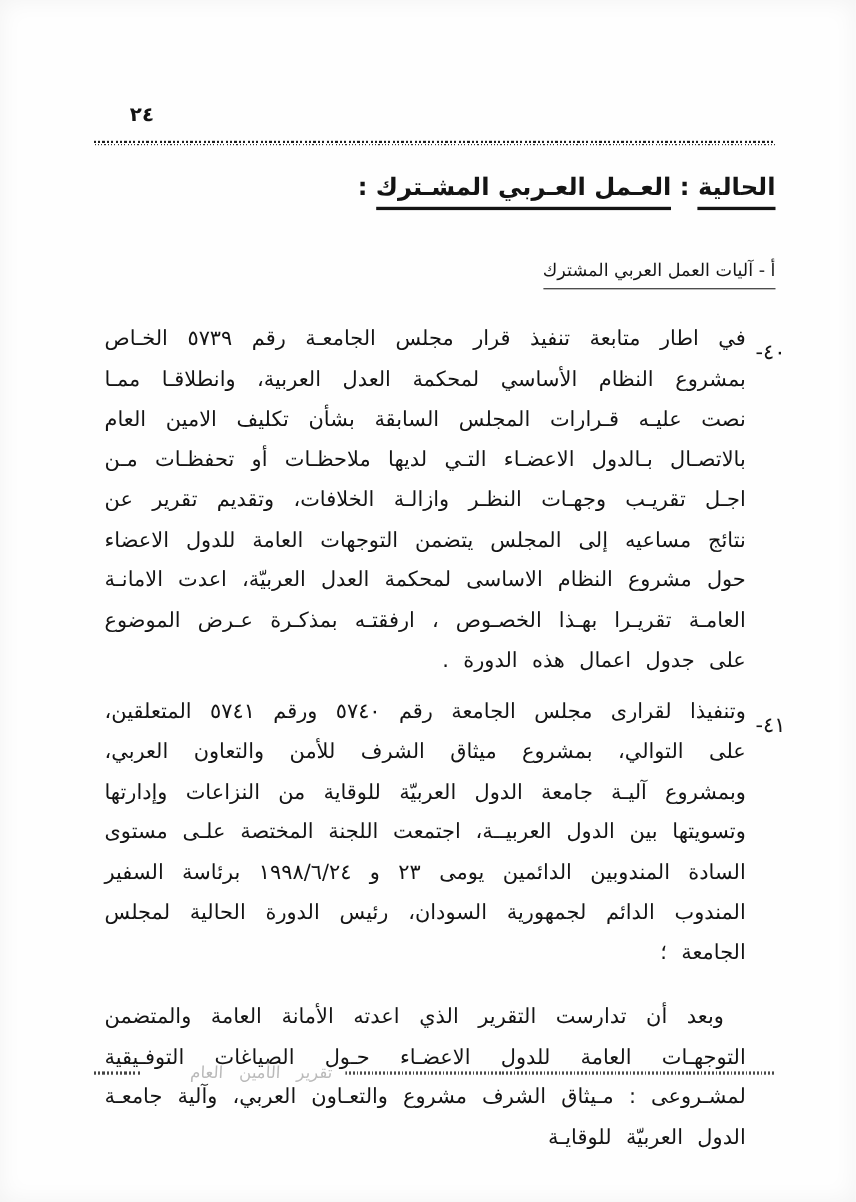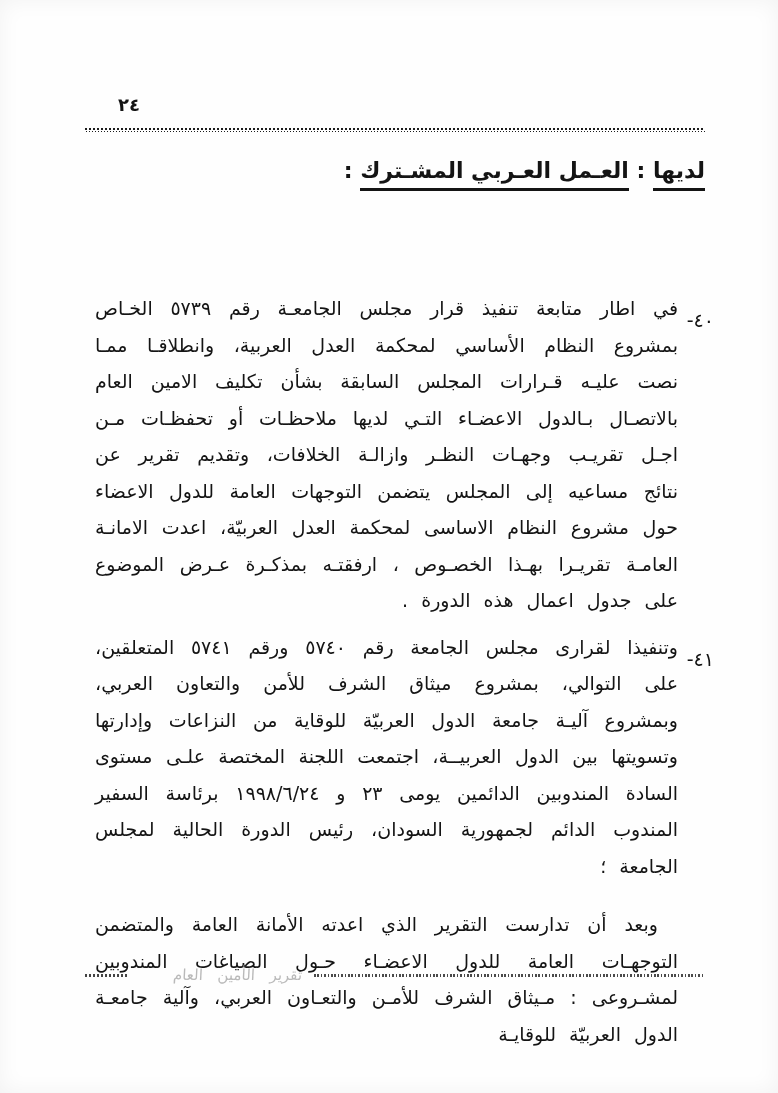"لديها" span.u { text: لديها -> الحالية }
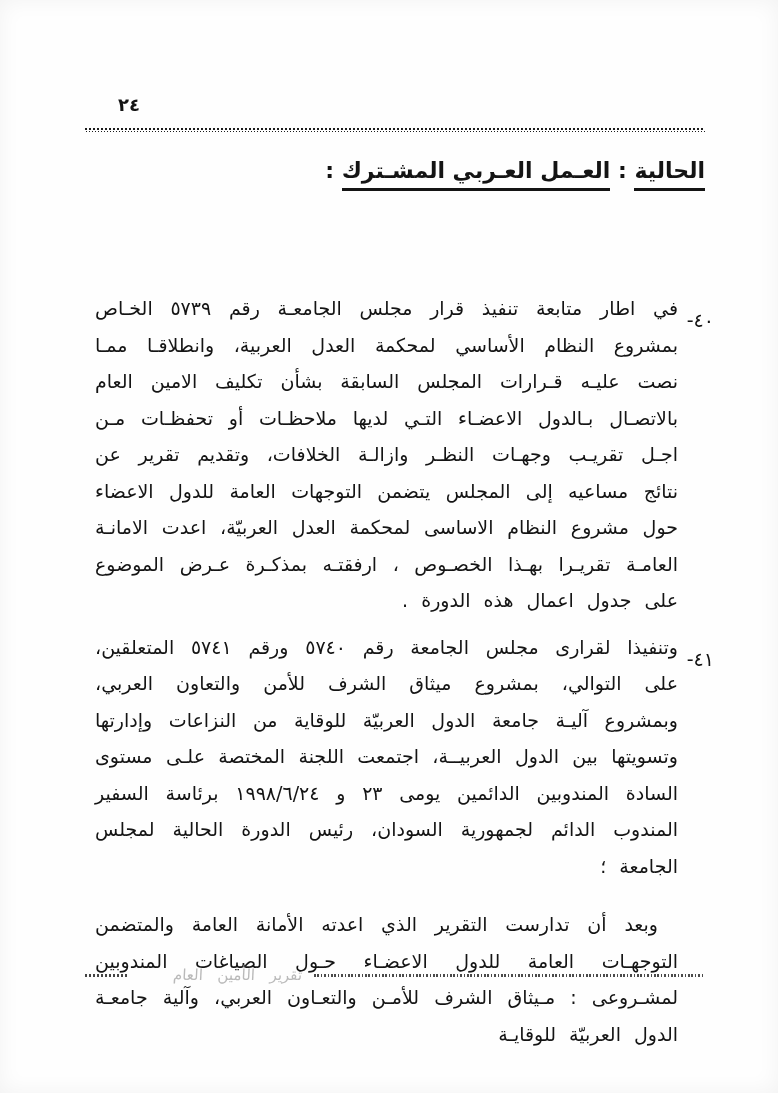"أ - آليات العمل العربي" div.subsection-heading { html: none -> <div>أ - آليات العمل العربي المشترك</div> }
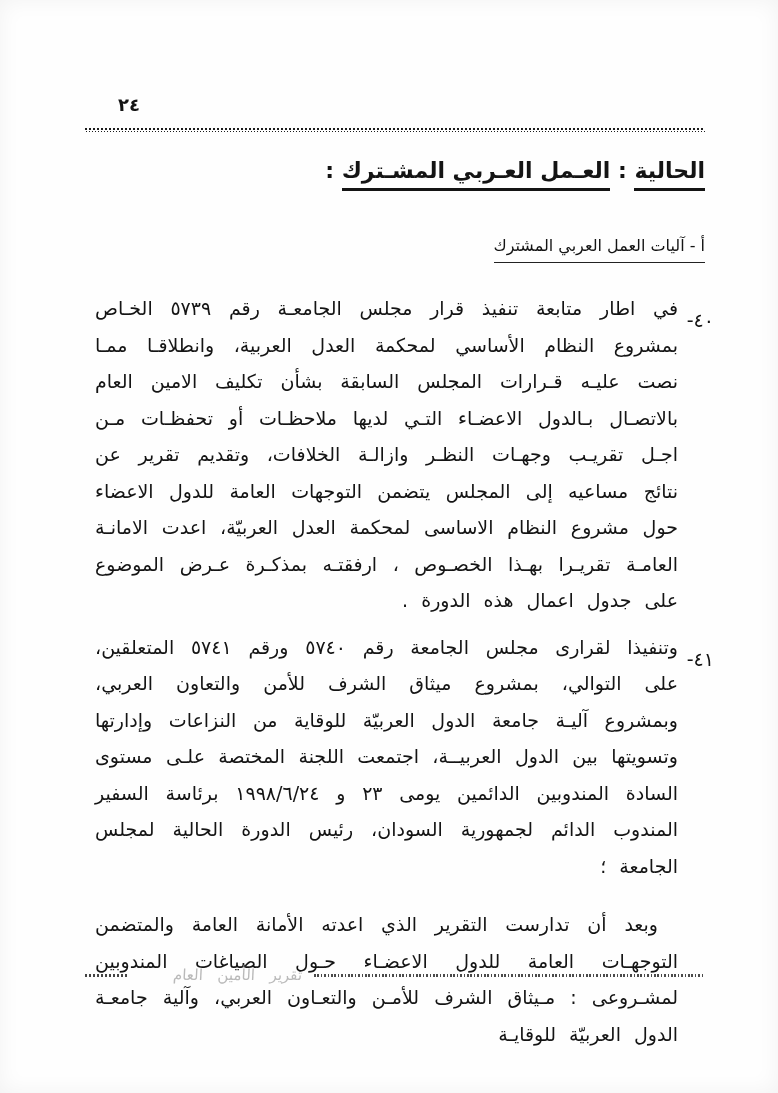"وبعد أن تدارست التقرير الذي" p.closing-paragraph { text: المندوبين لمشـروعى : مـيثاق الشرف للأمـن -> التوفـيقية لمشـروعى : مـيثاق الشرف مشروع }
